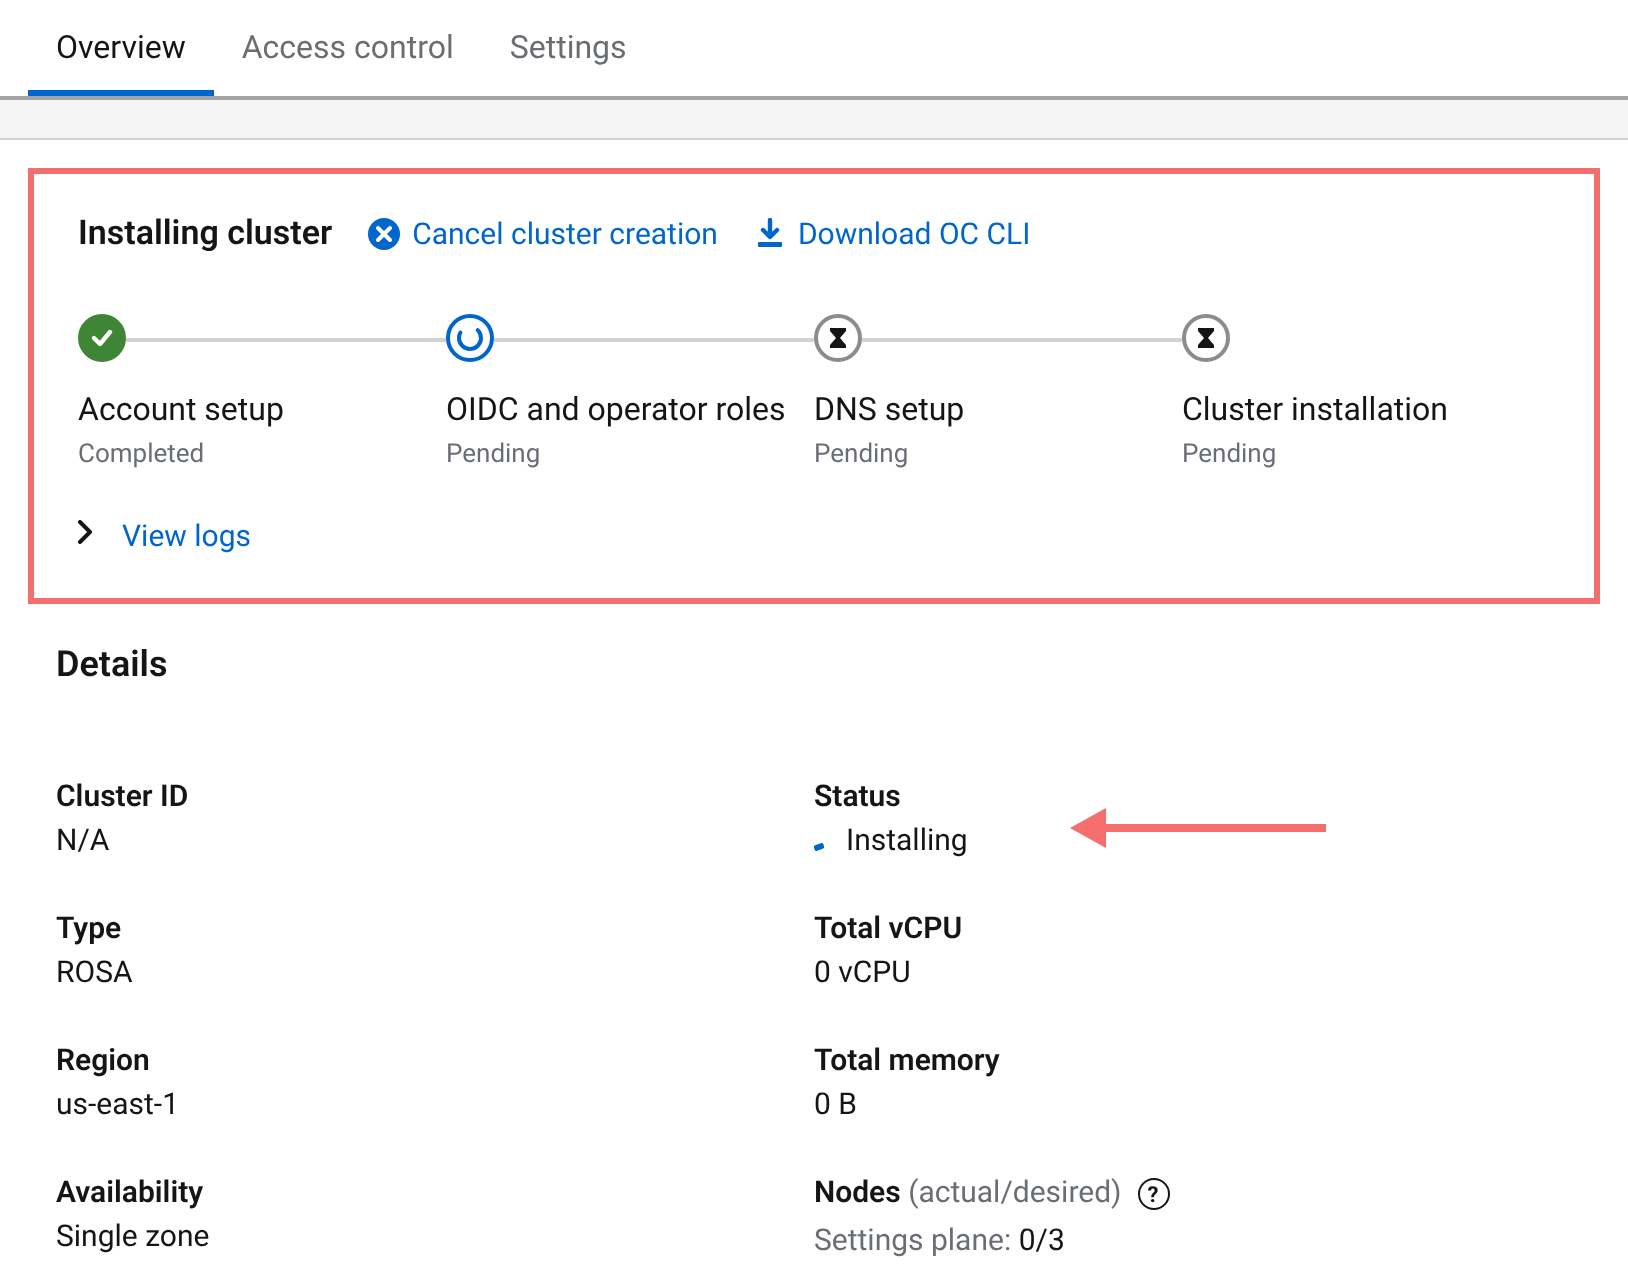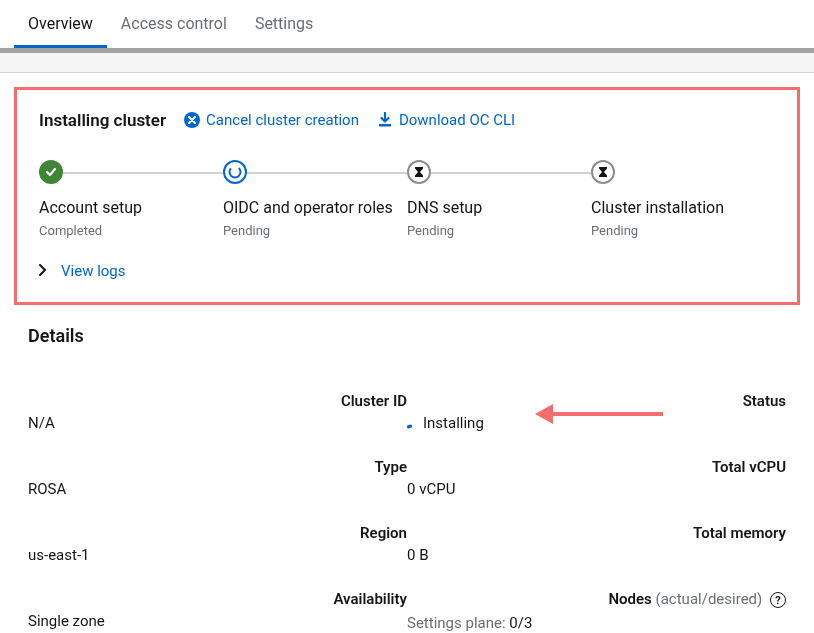"Overview" .tabs { border-bottom: 5px solid #a3a3a3 -> 2px solid #a3a3a3 }
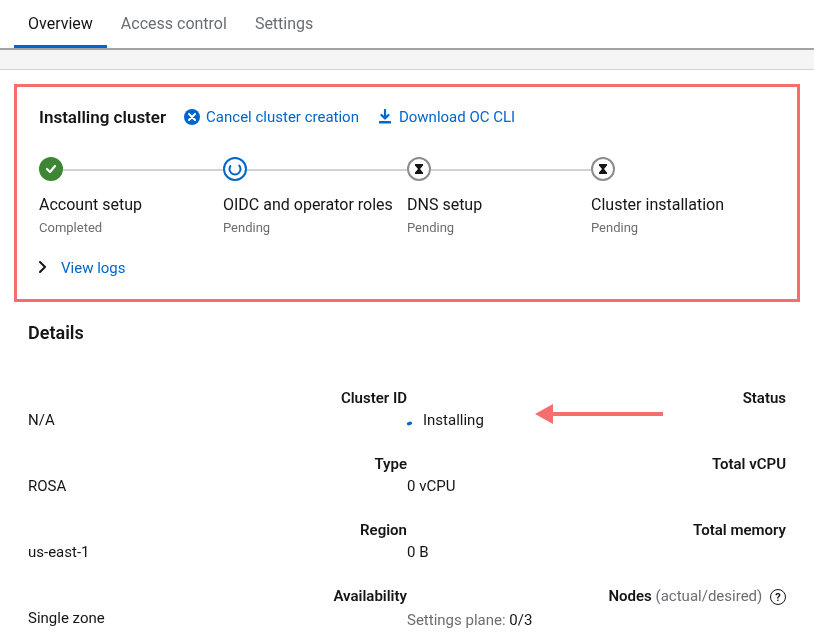"Cluster ID" .detail-label { text-align: right -> none }
